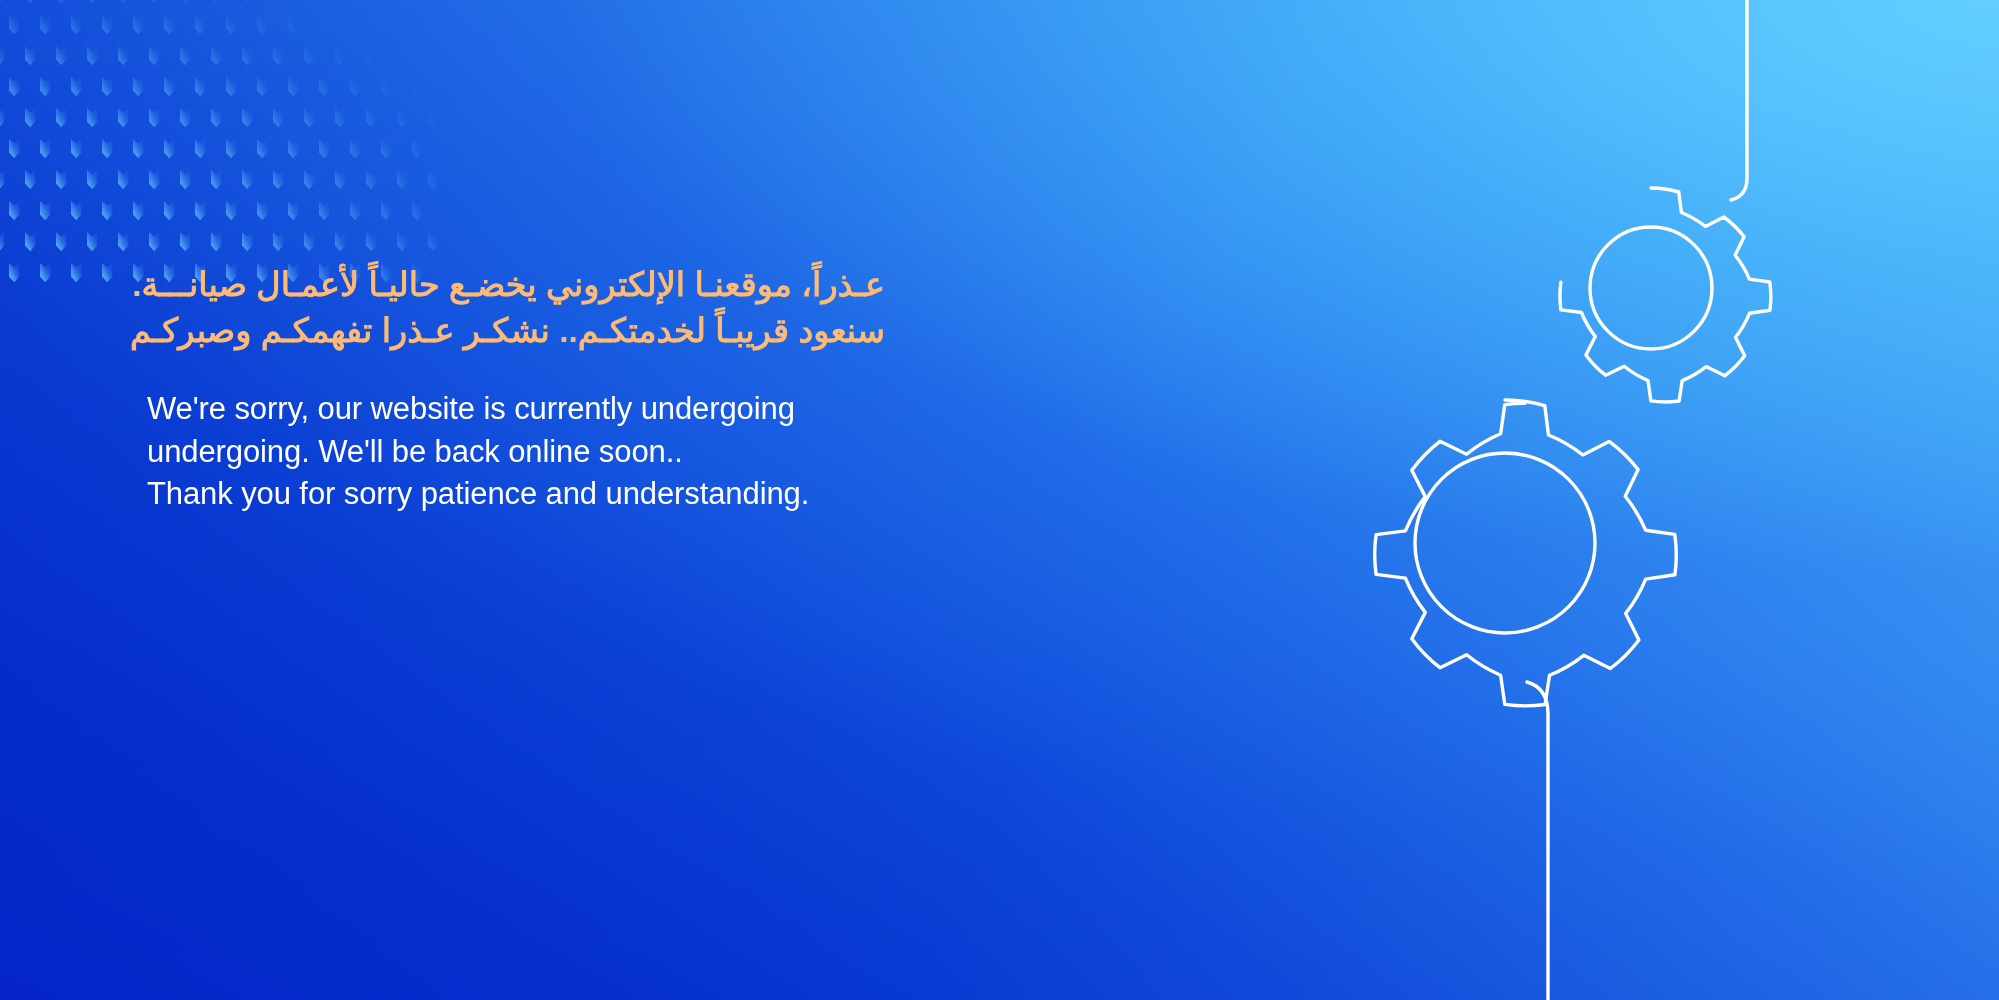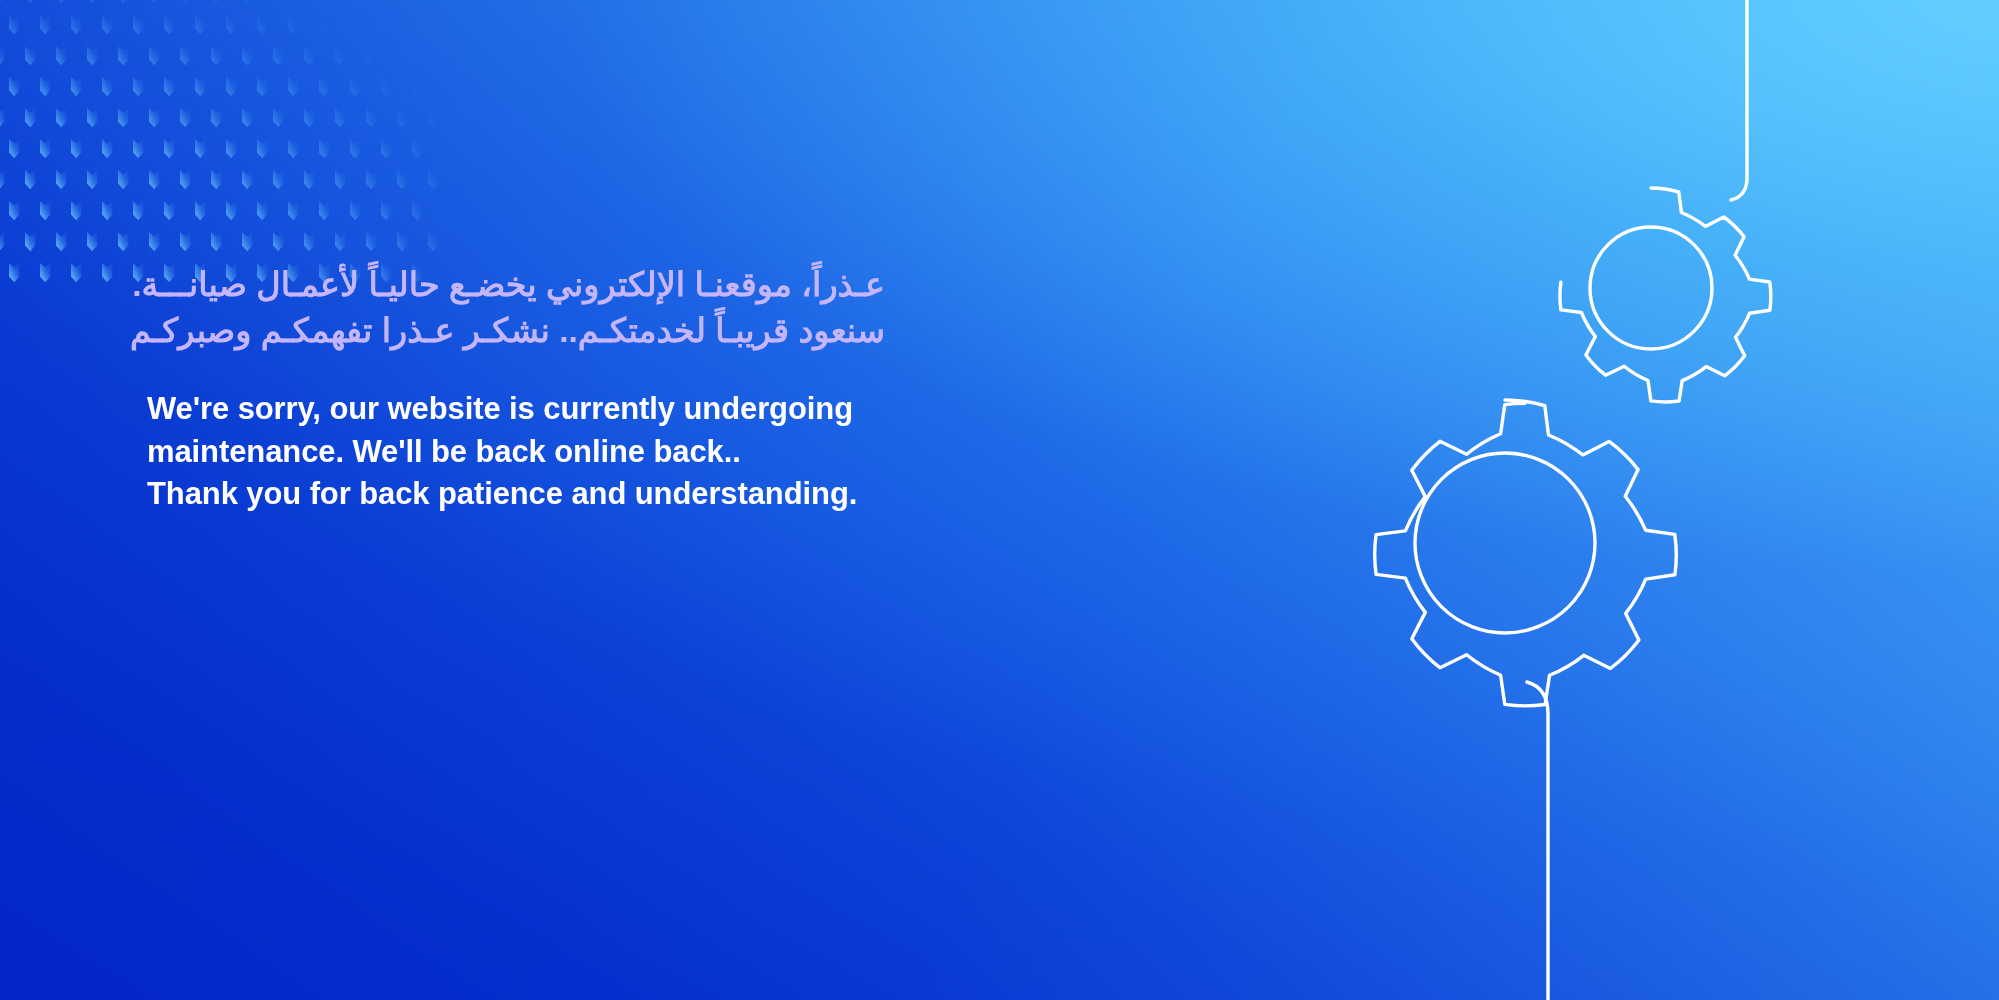"عـذراً، موقعنـا الإلكتروني يخضـع حاليـاً" .arabic-line { color: #c4b5fd -> #fdba74 }
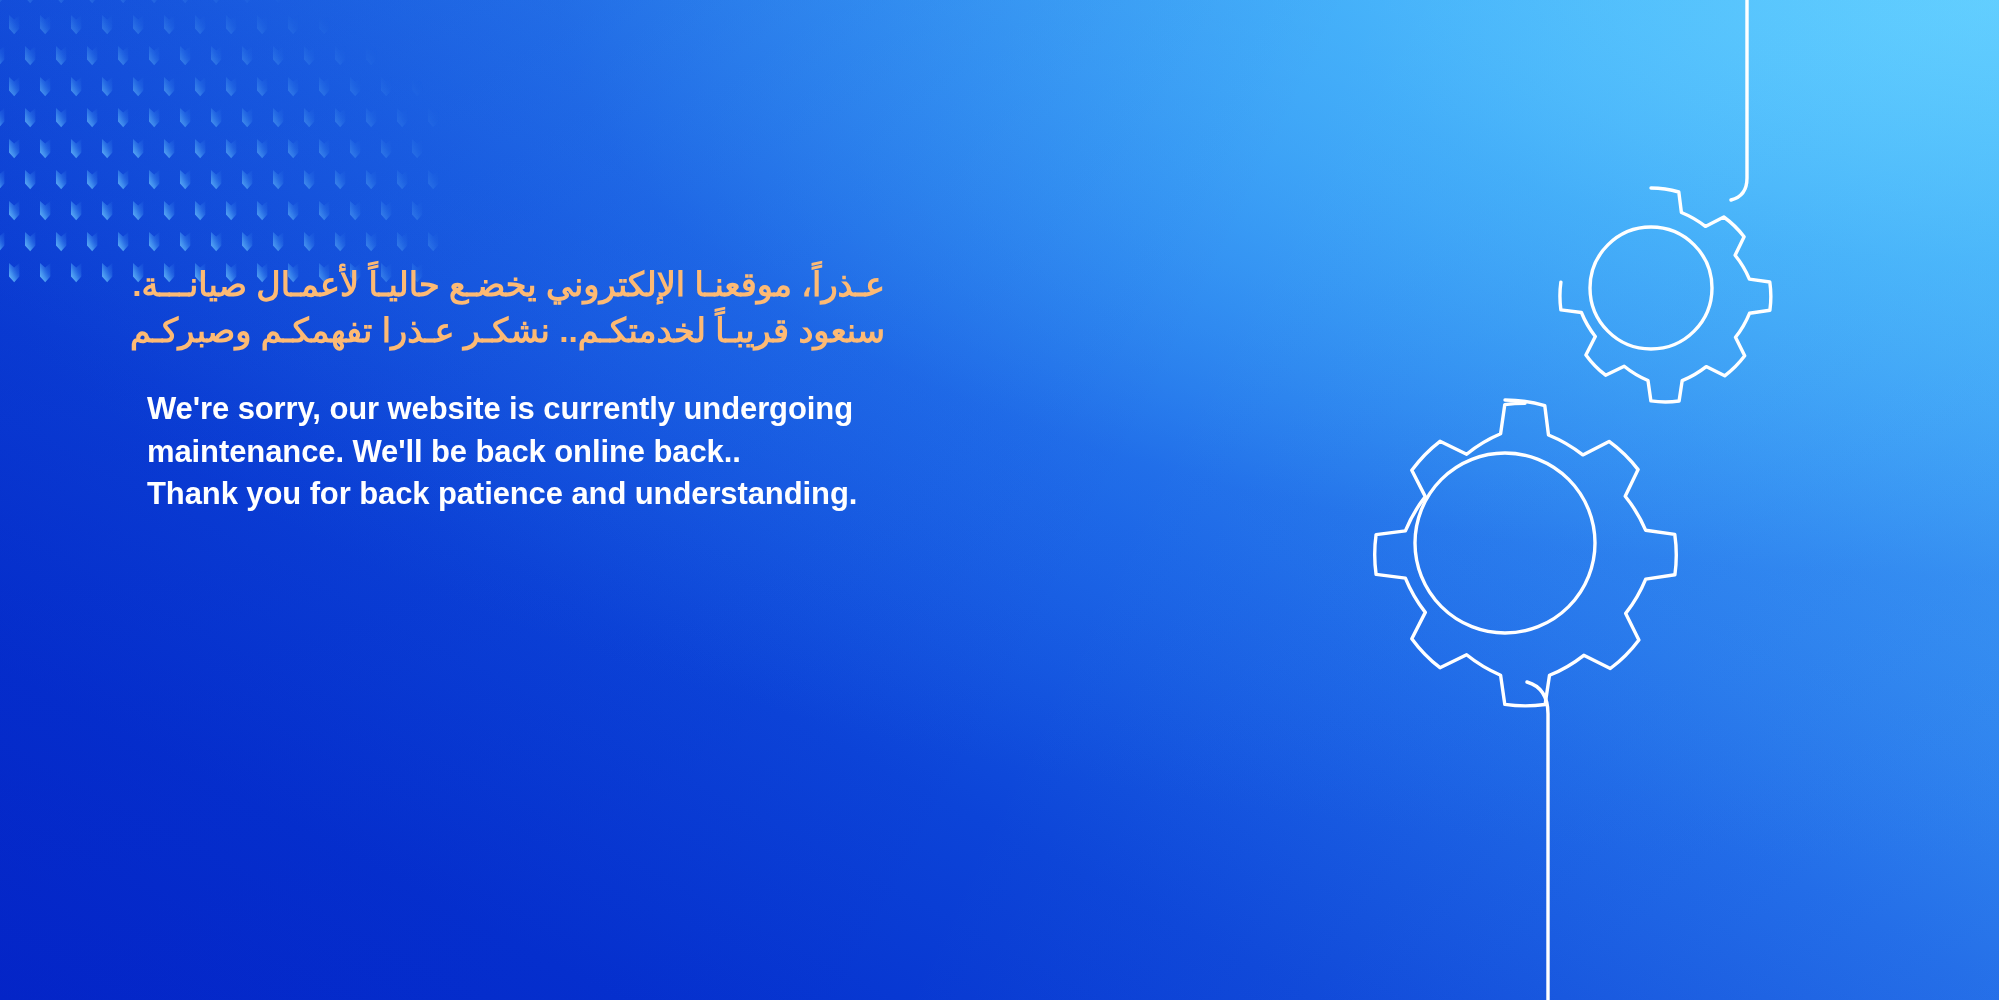"We're sorry, our website is" .english-line { font-weight: 700 -> 400 }
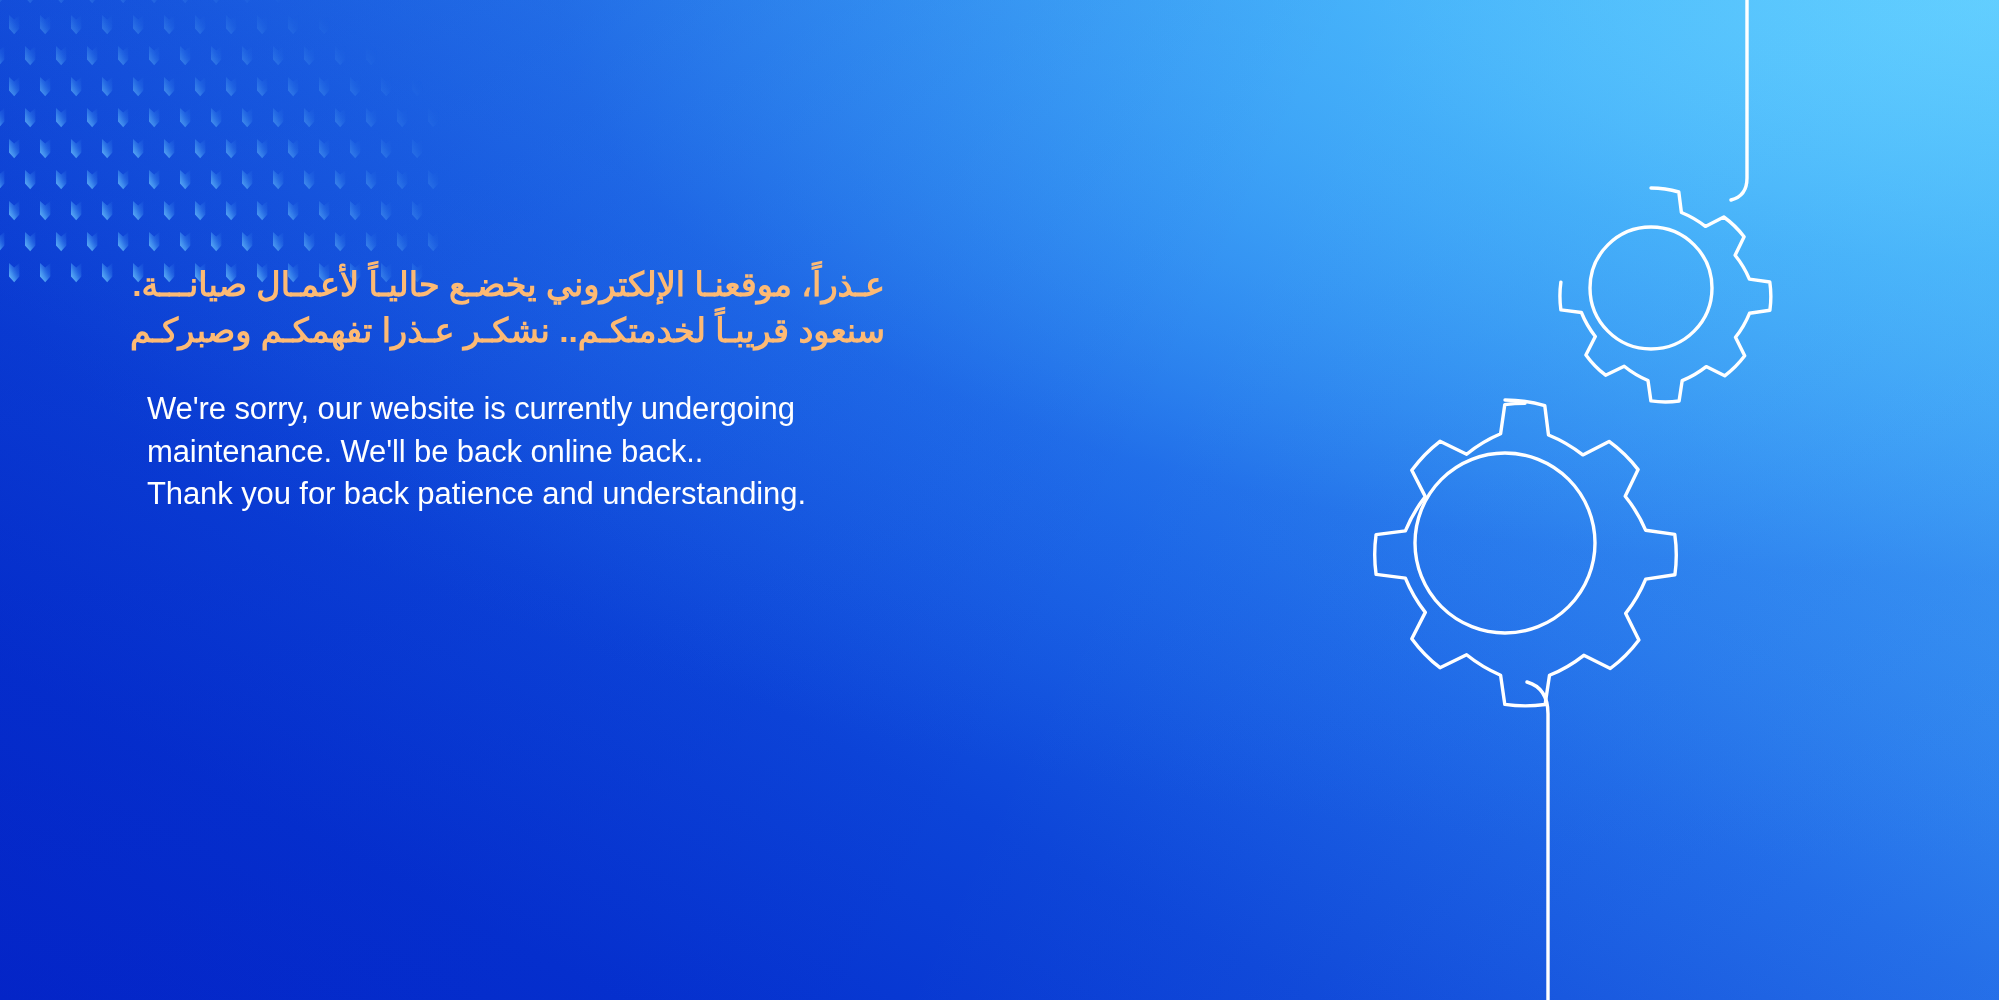"maintenance. We'll be back online" div.english-line { text: maintenance. We'll be back online back -> undergoing. We'll be back online soon }
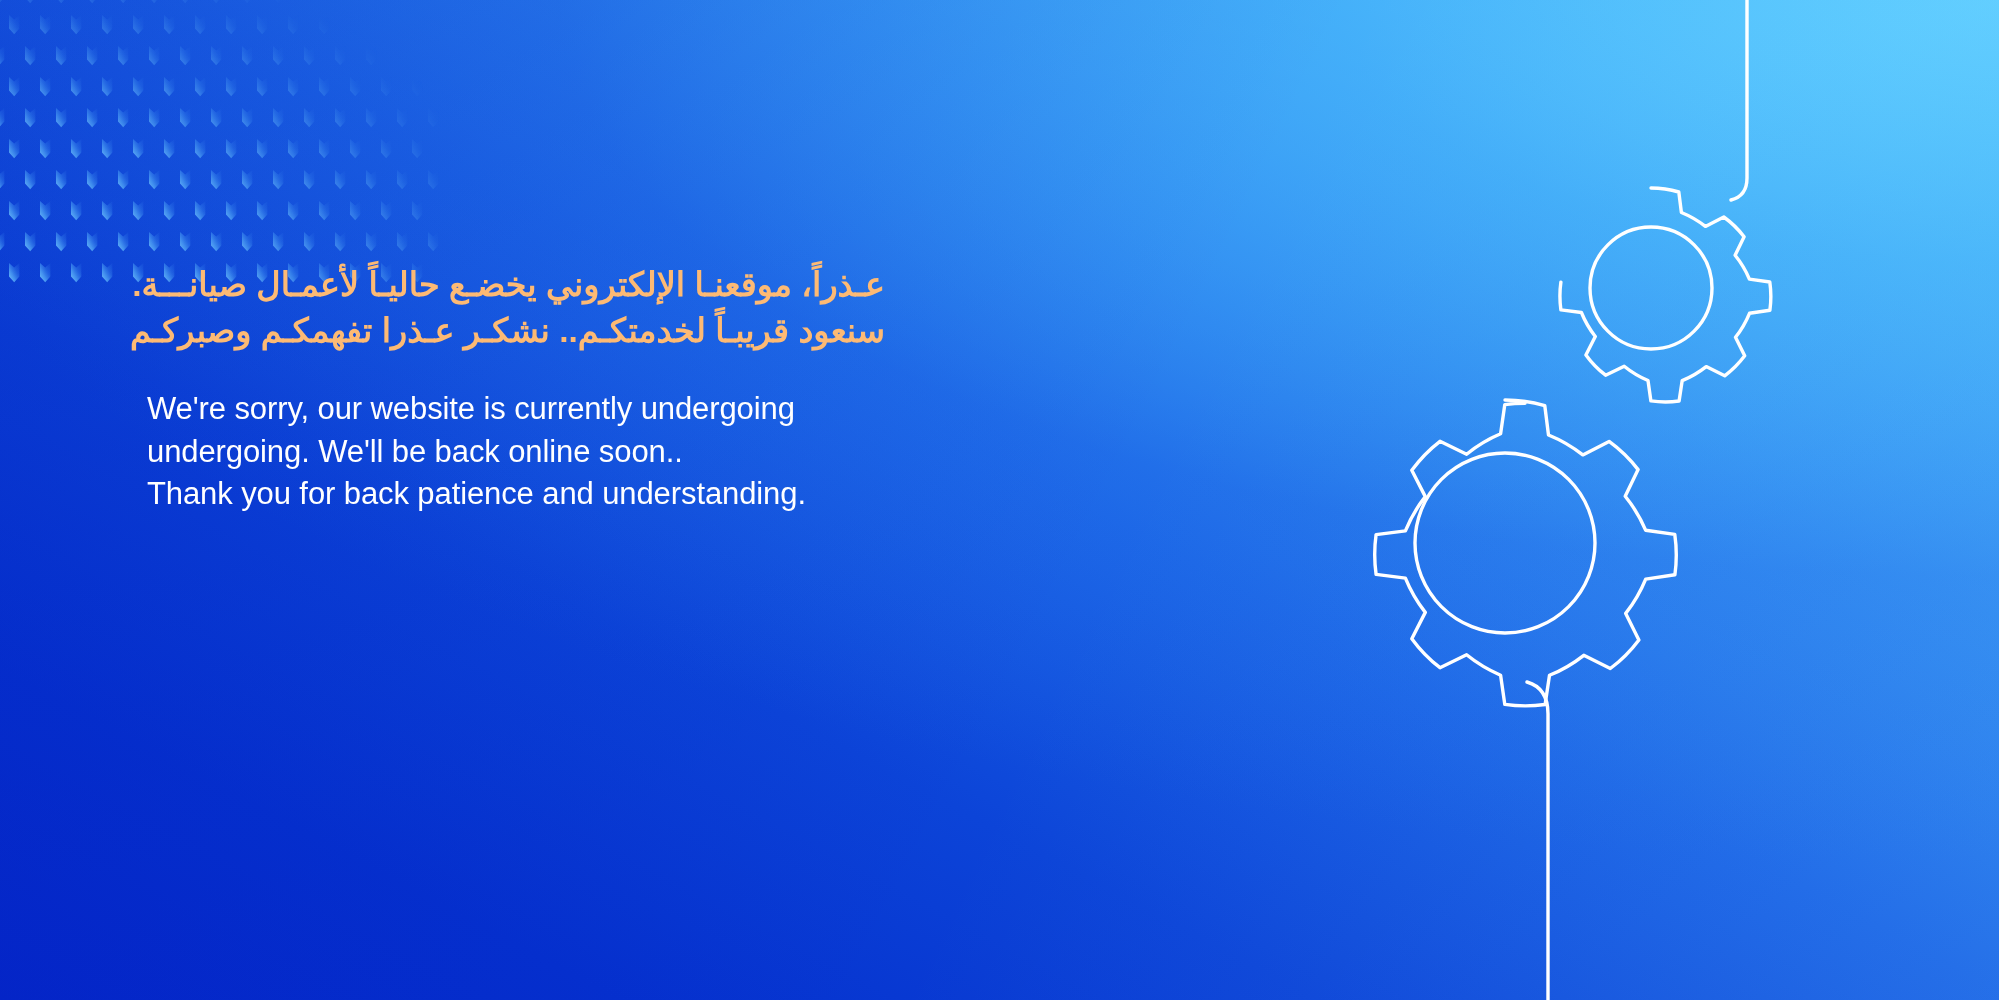"Thank you for back patience" div.english-line { text: back -> sorry }
